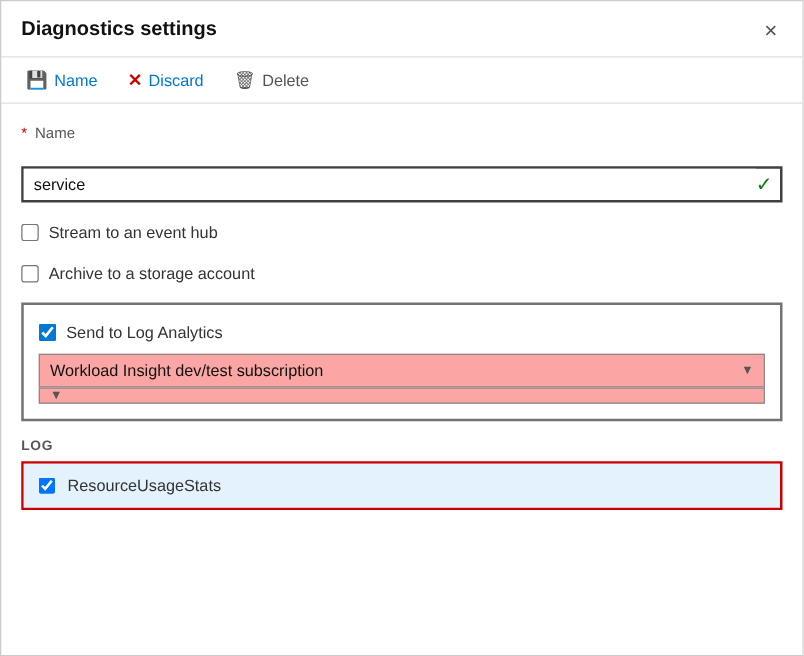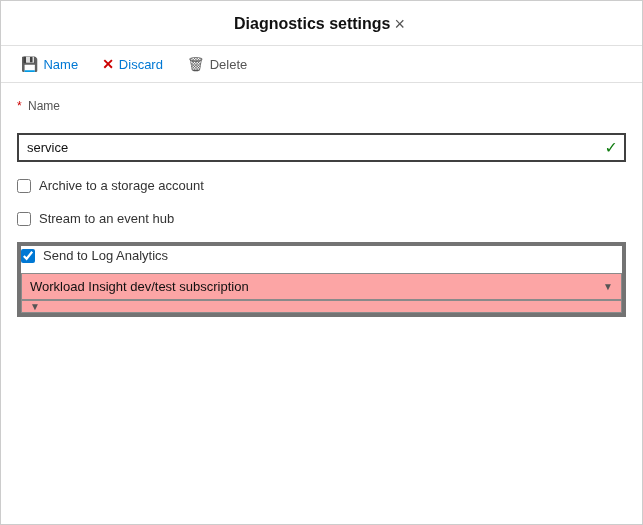"Diagnostics settings" .dialog-header { justify-content: center -> space-between }
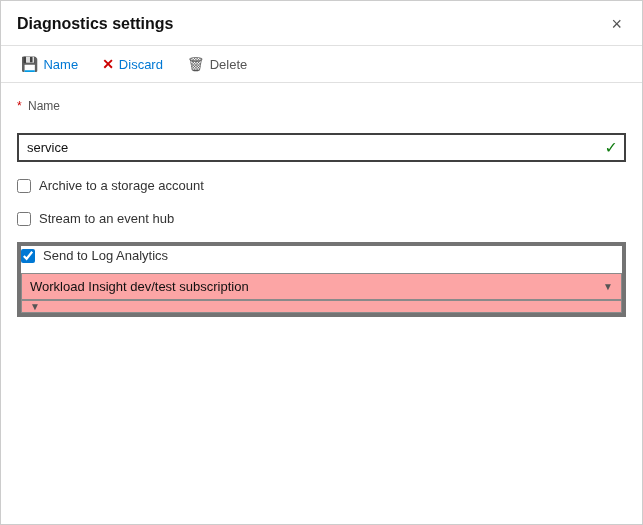"Archive to a storage account" div.checkbox-row { order: before "Stream to an event hub" -> after "Stream to an event hub" }
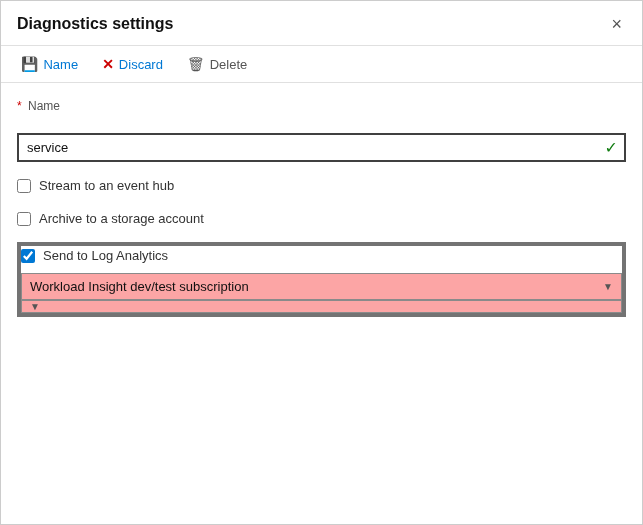"Send to Log Analytics" .section-box { border: 4px solid #737373 -> 2px solid #737373; padding: none -> 12px }
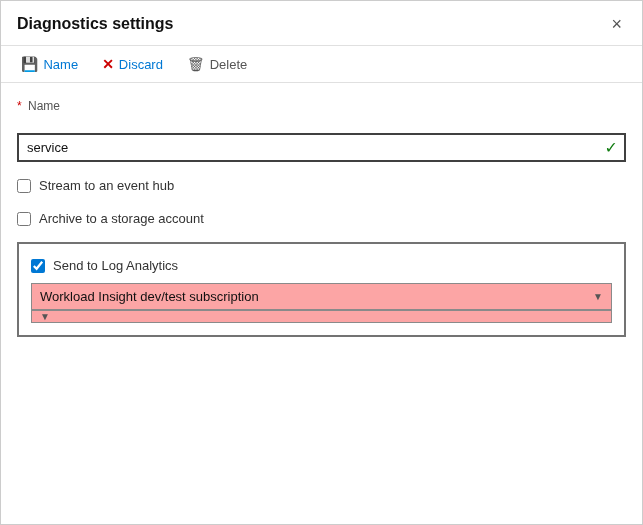"LOG" div.log-section { html: none -> <div> <div>LOG</div> <div> <div> <input> <label>ResourceUsageStats</label> </div> </div> </div> }
